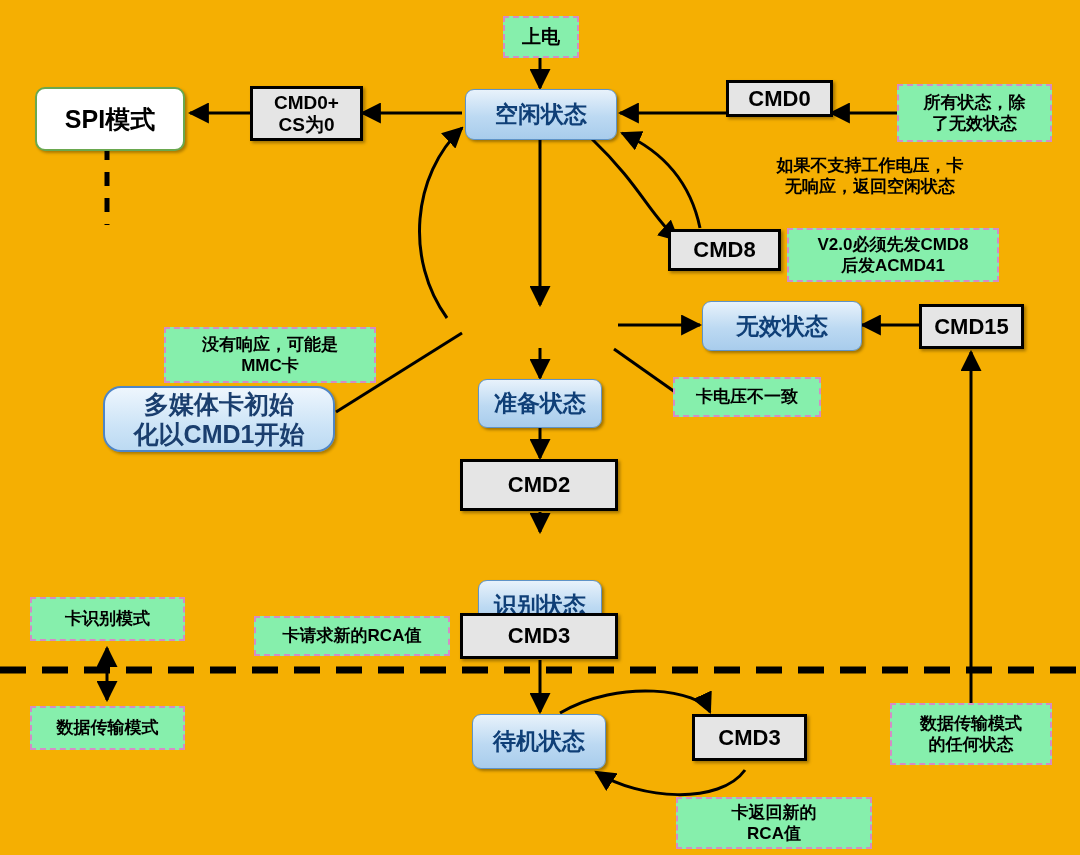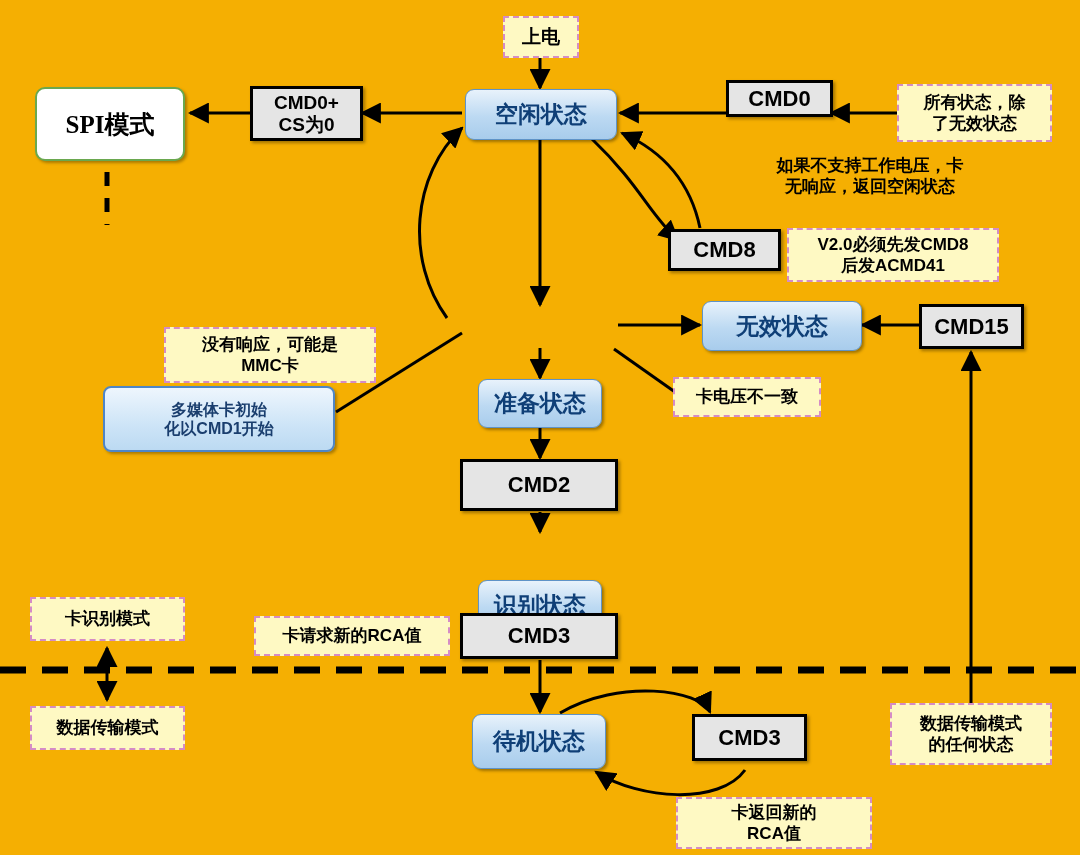"上电" .note { background: #fef9c3 -> #86efac }
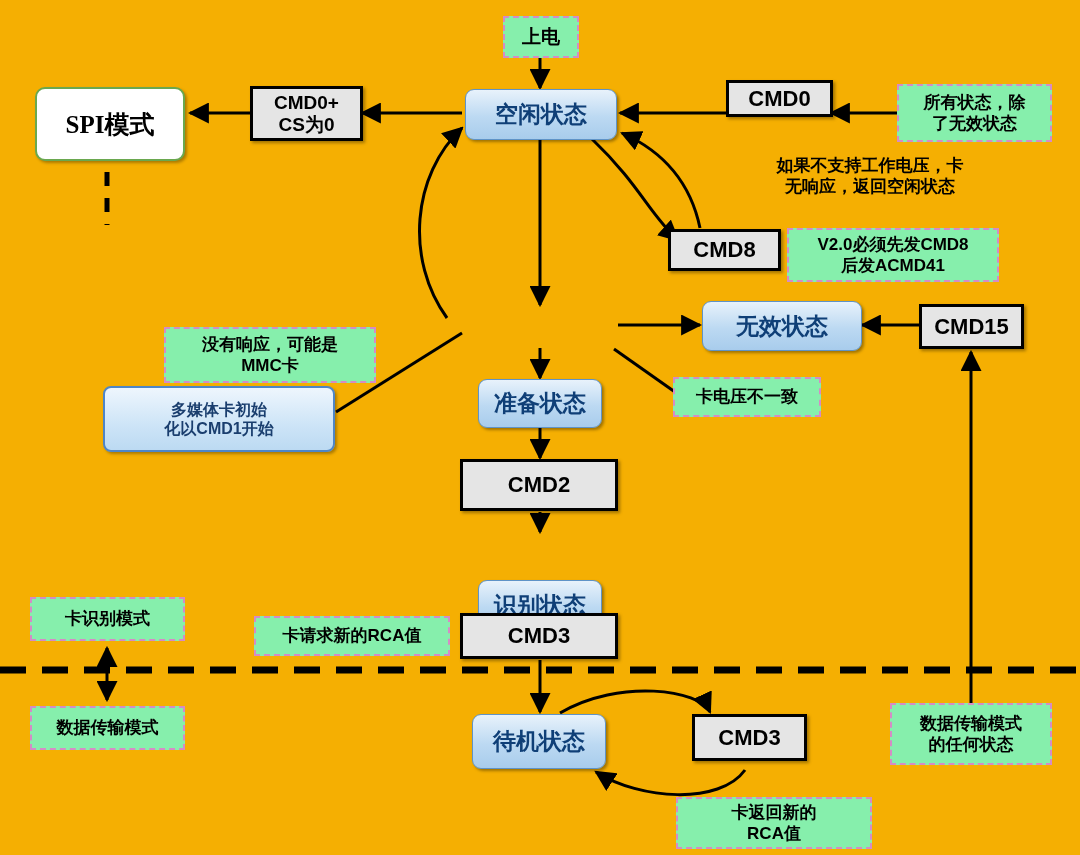"SPI模式" div.node { font-family: Liberation Serif, serif -> none; height: 74px -> 64px }
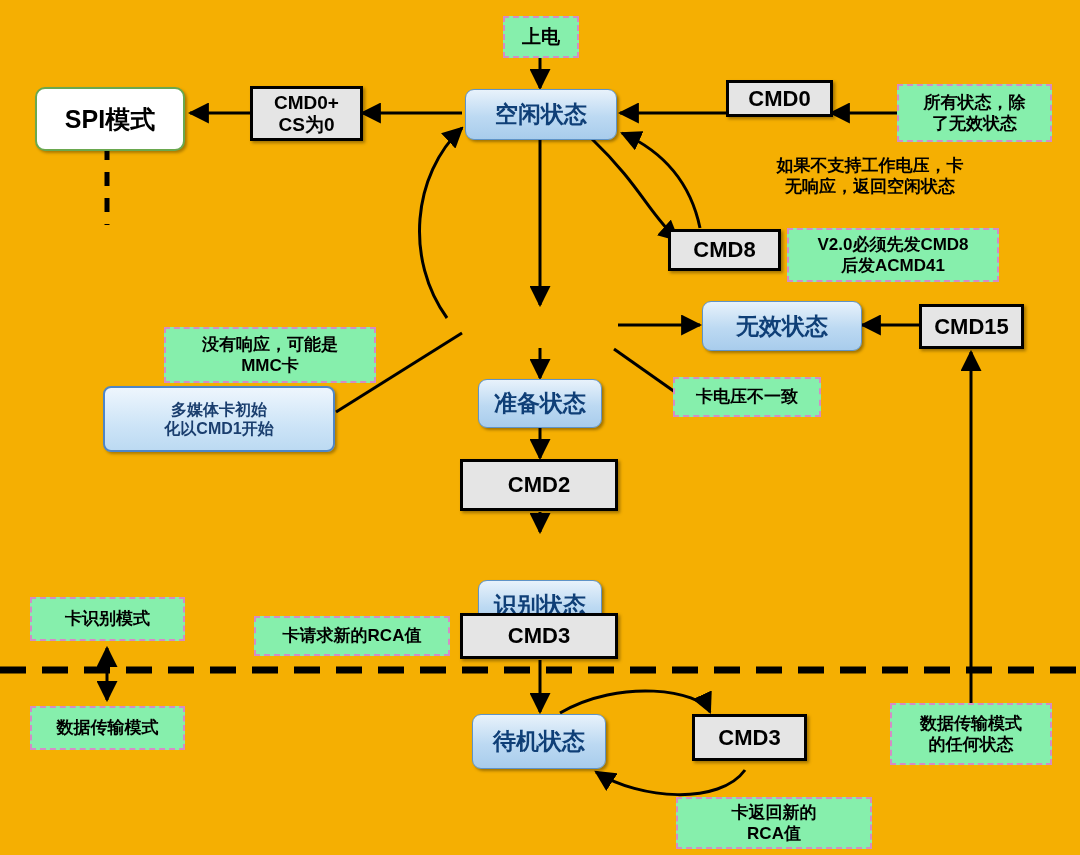"多媒体卡初始" .callout { border-radius: 8px -> 18px; font-size: 16px -> 25px }
